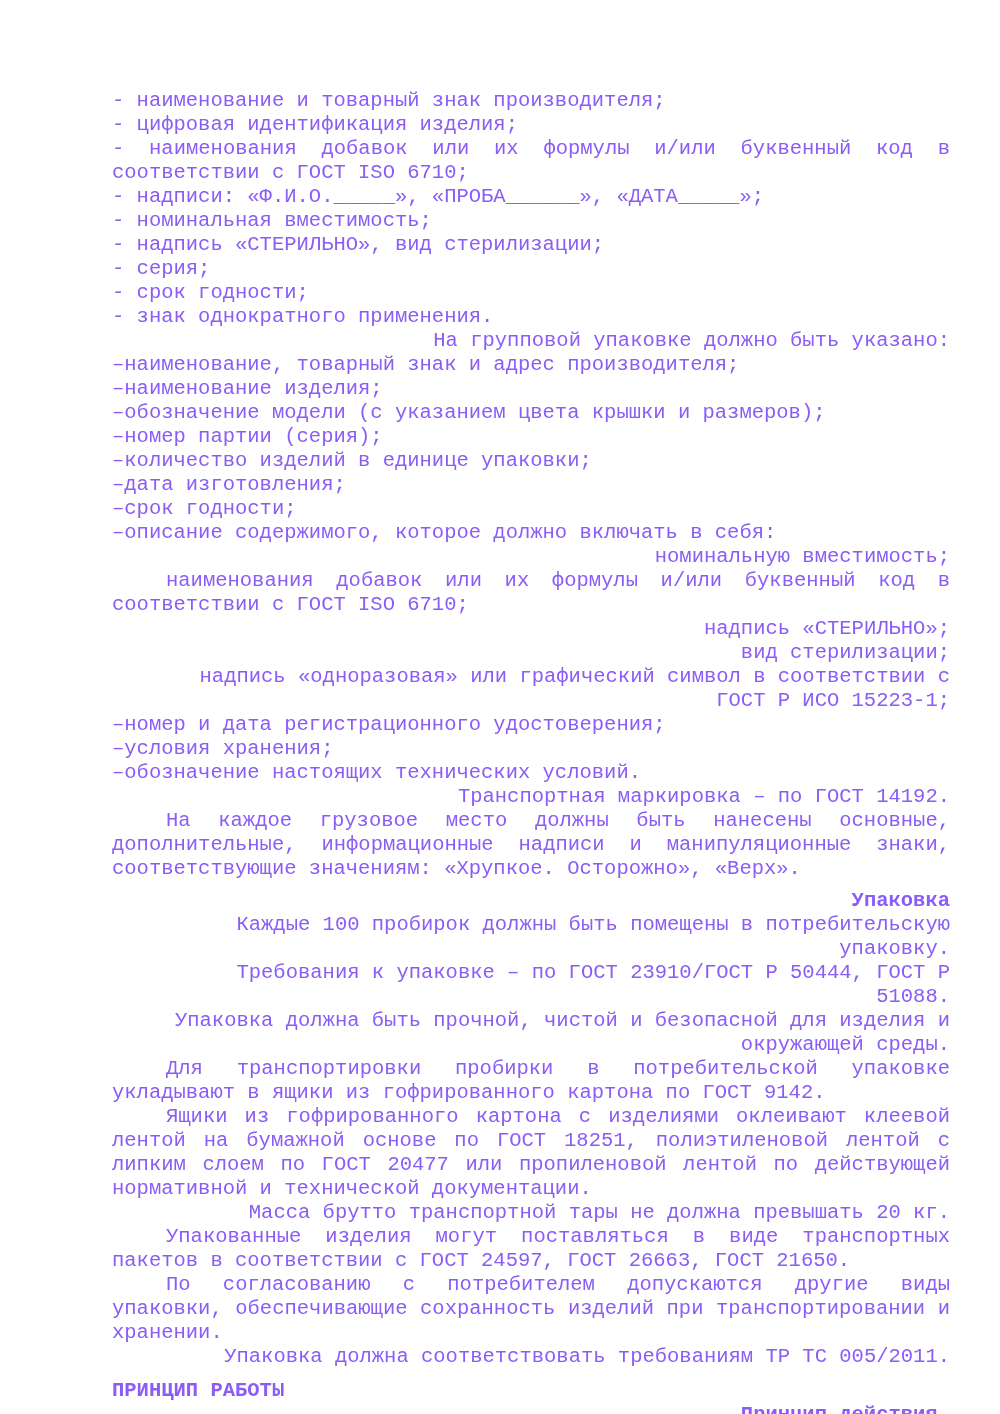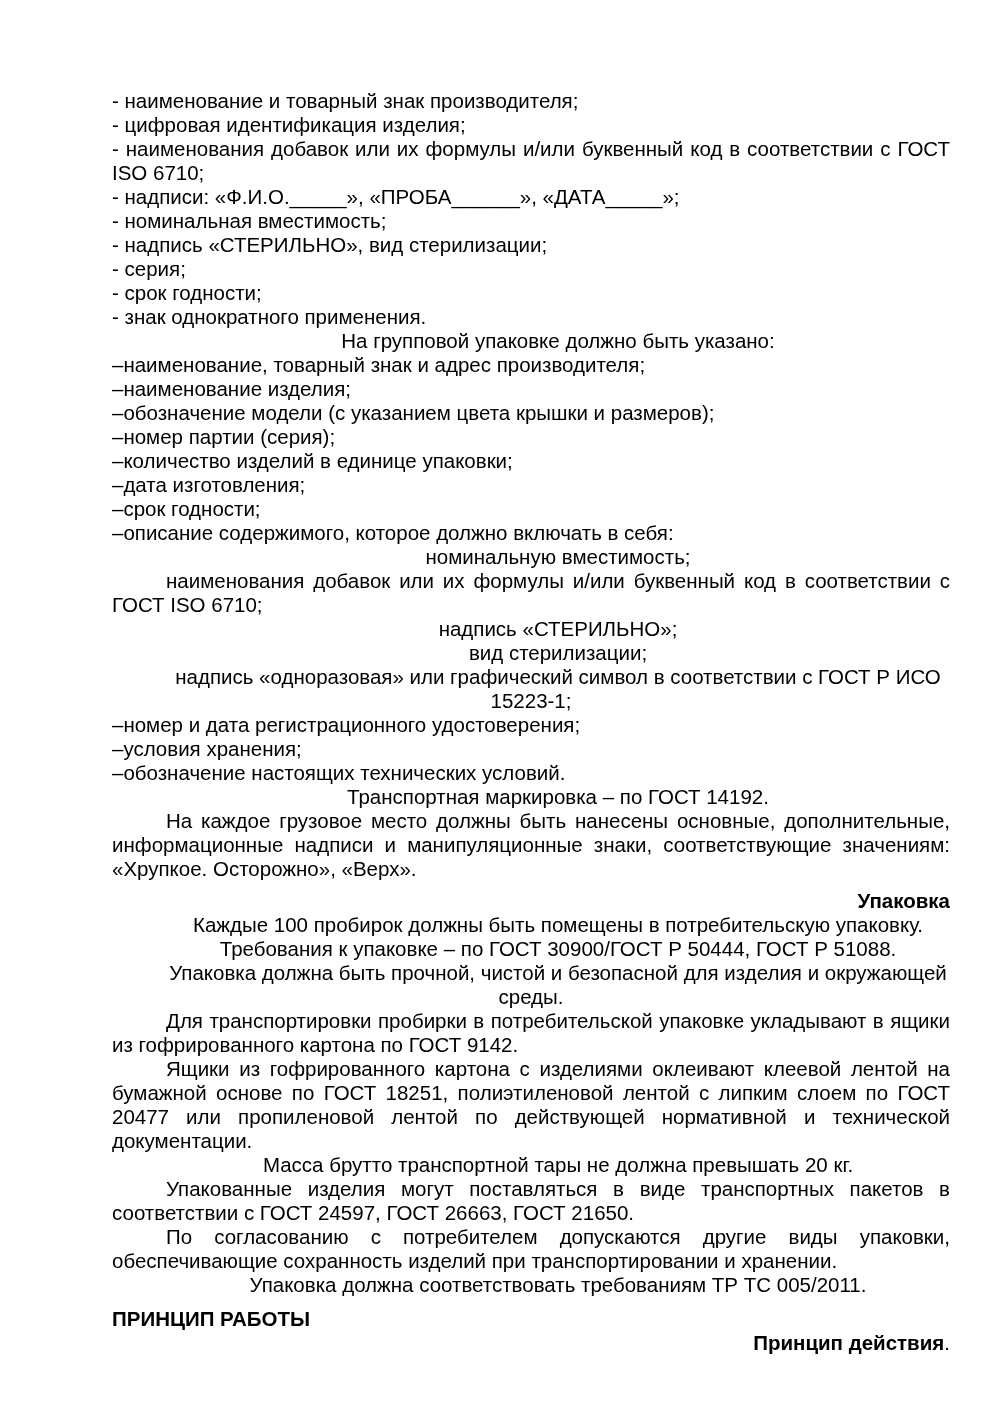"- наименование и товарный знак" .page { color: #000000 -> #8b5cf6; font-family: Liberation Sans, sans-serif -> Liberation Mono, monospace }
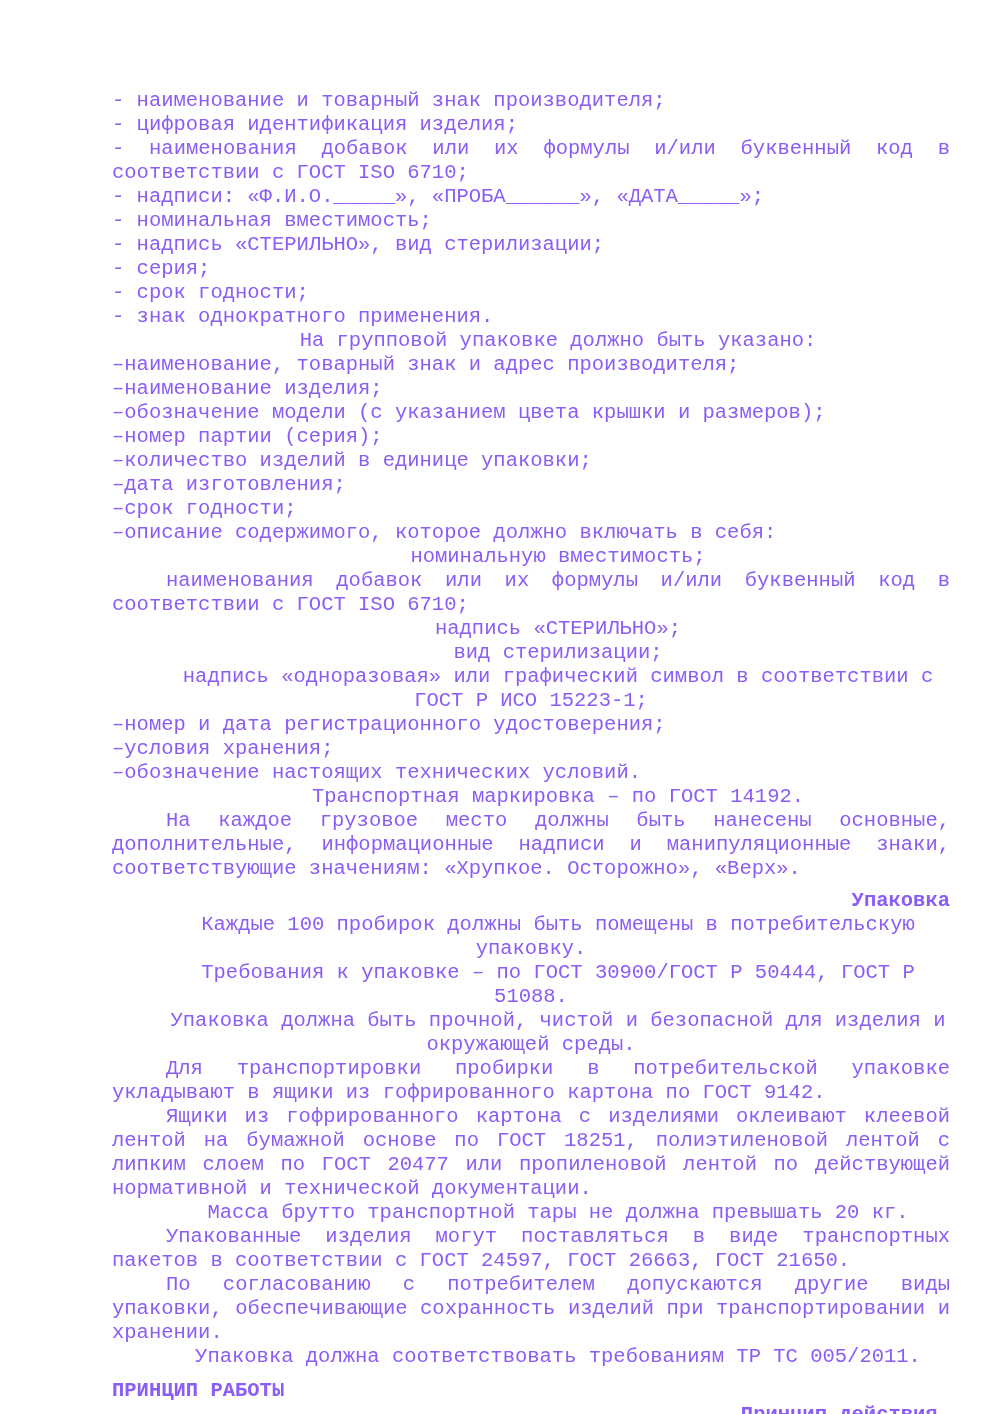"На групповой упаковке должно быть" .para { text-align: center -> right }
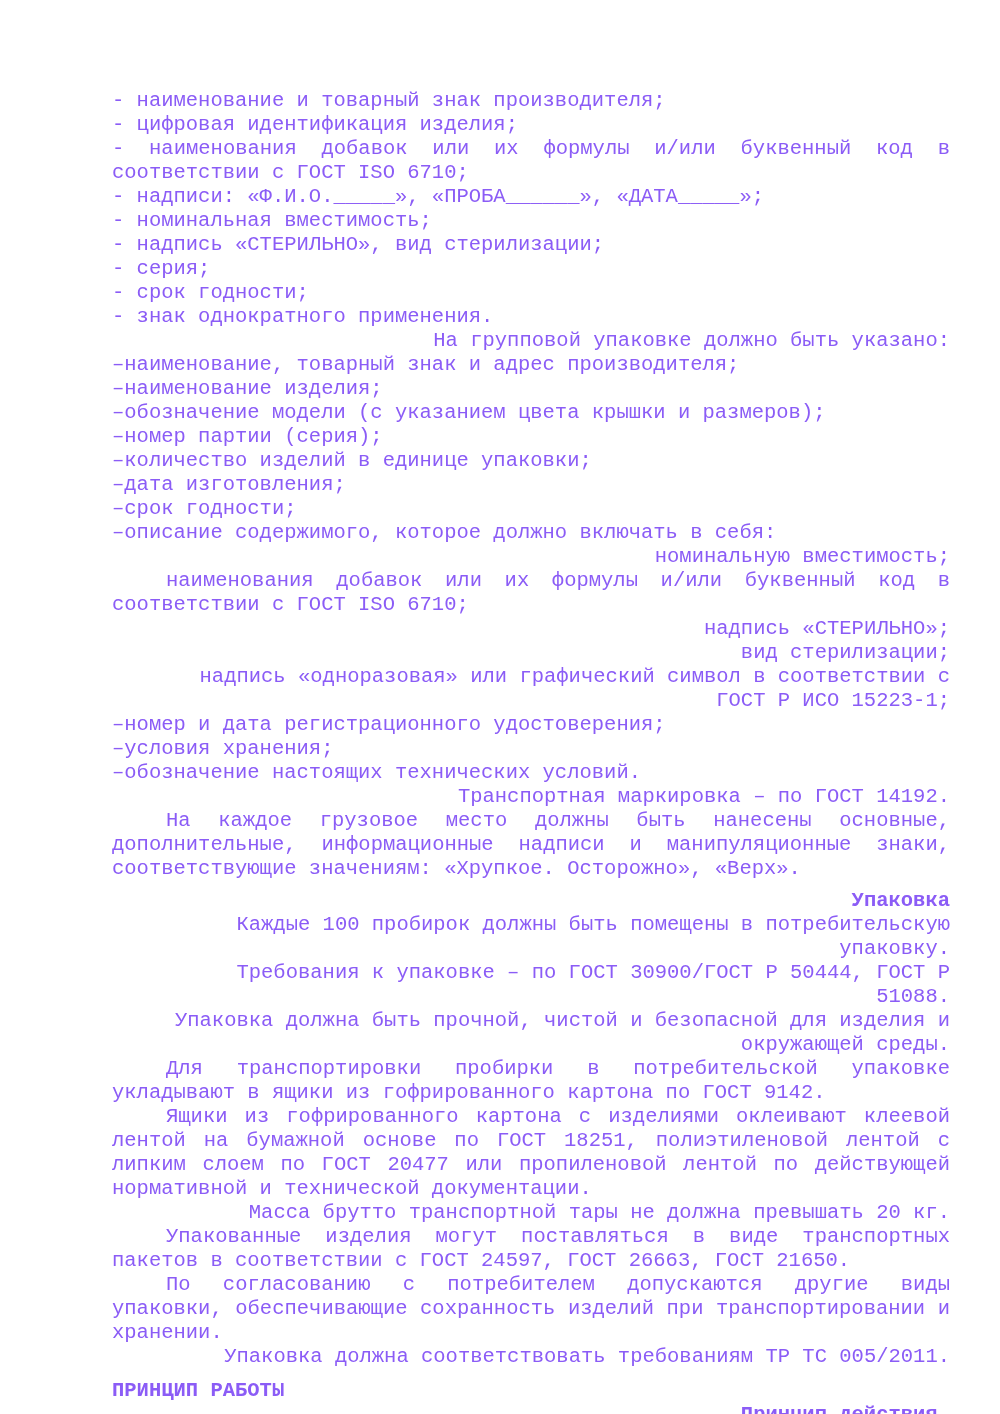"Требования к упаковке – по" p.para { text: 30900/ГОСТ -> 23910/ГОСТ }
